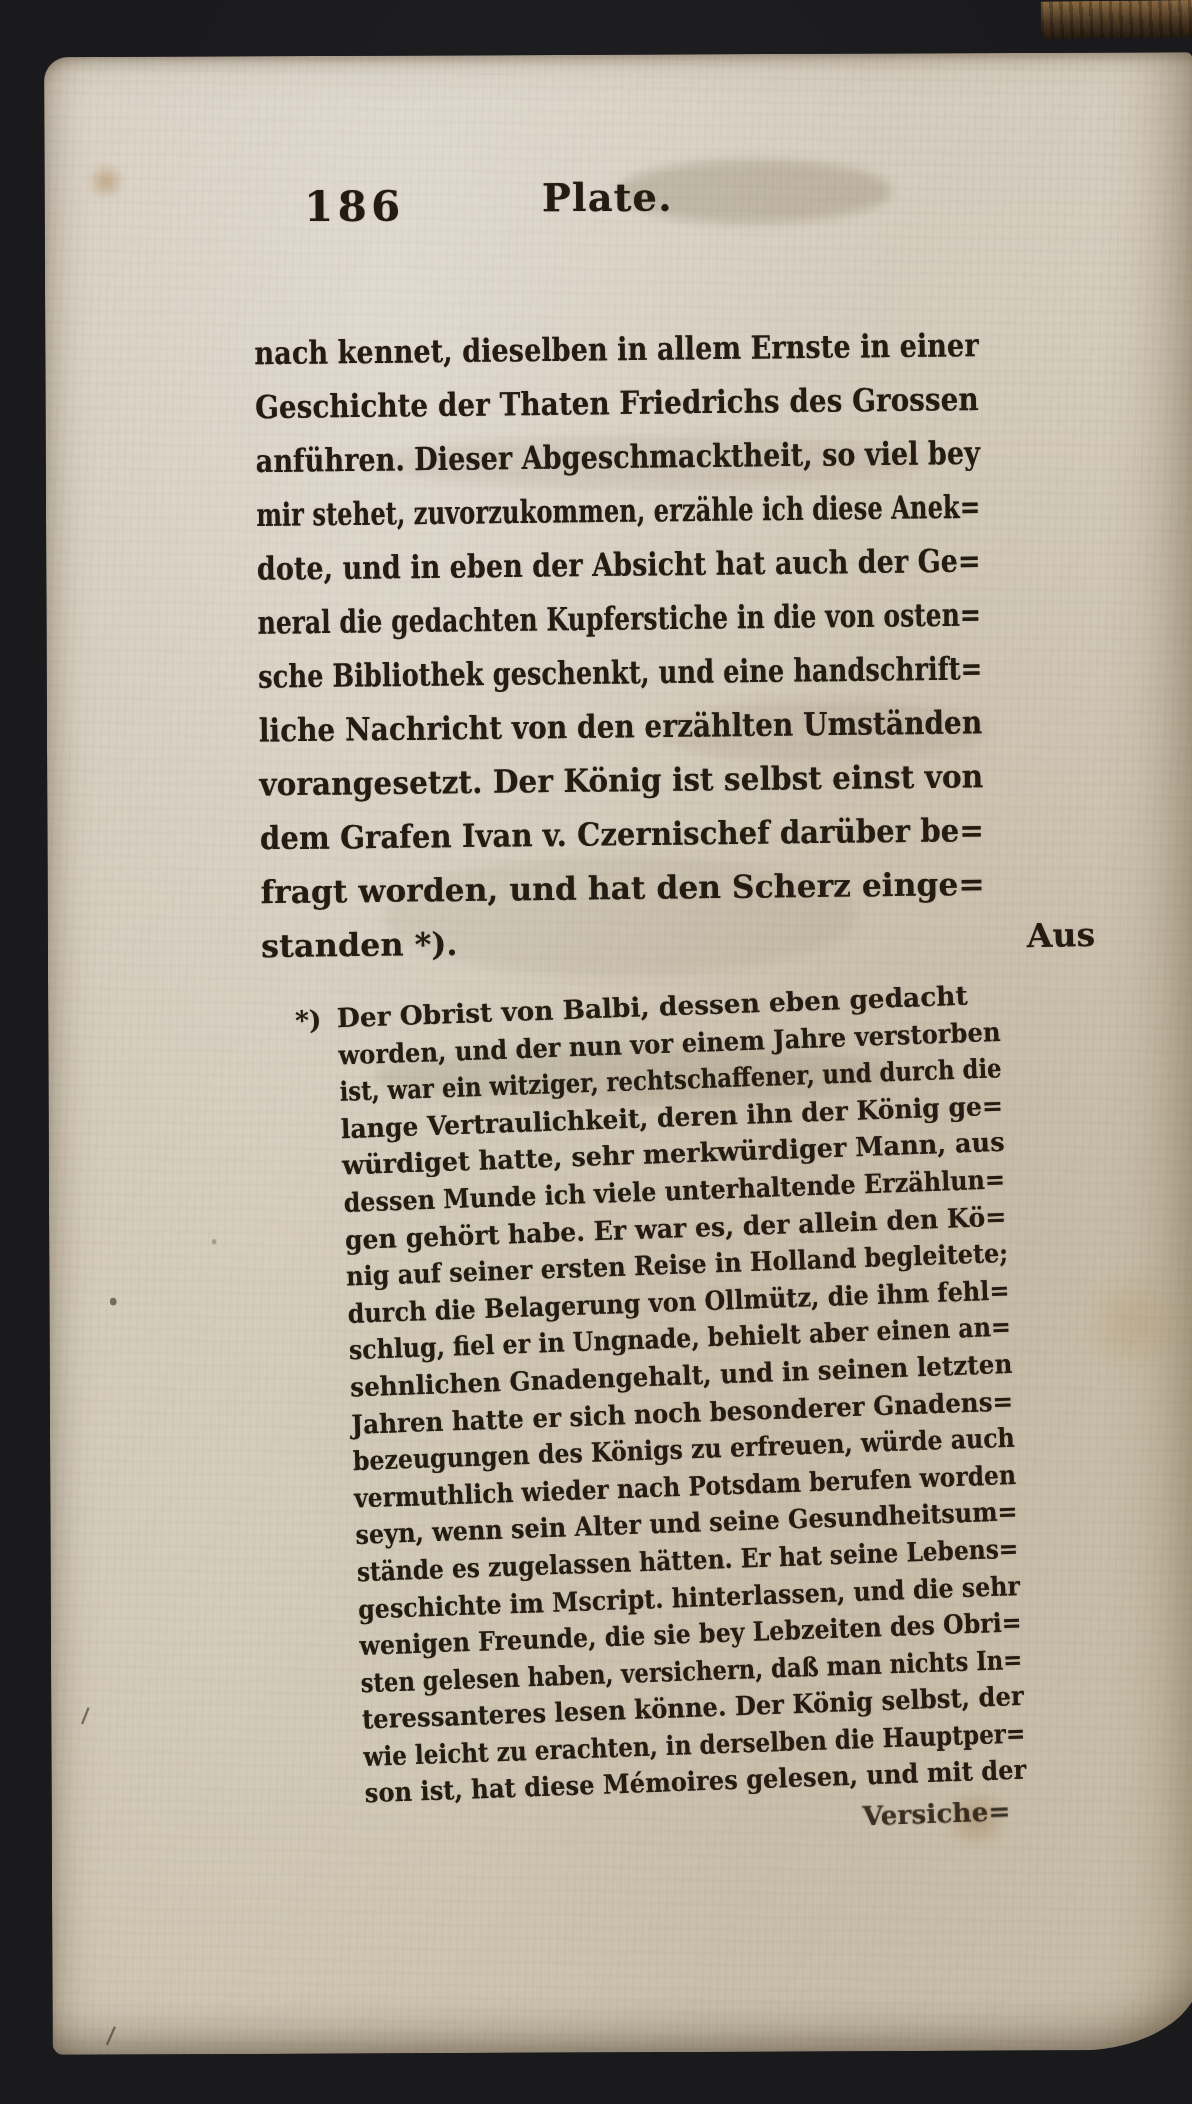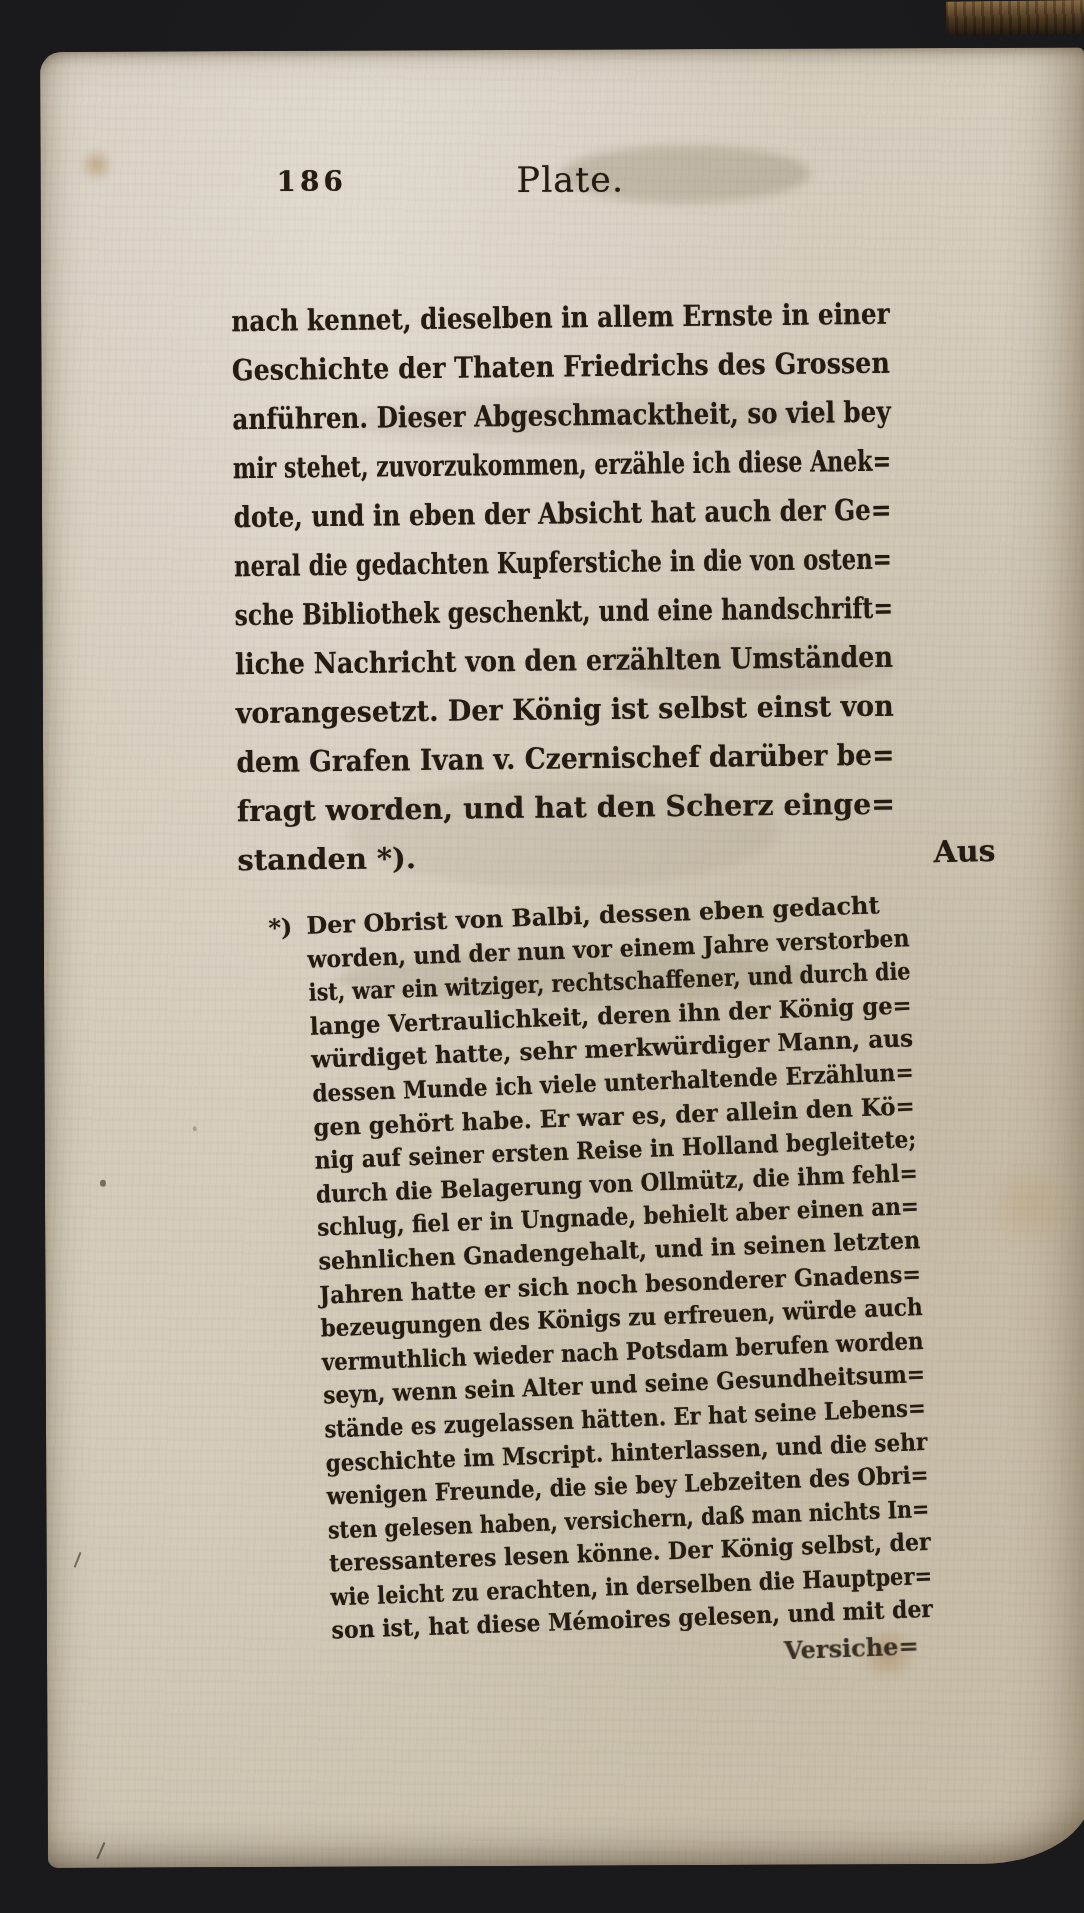"186" .page-number { font-size: 28px -> 38px }
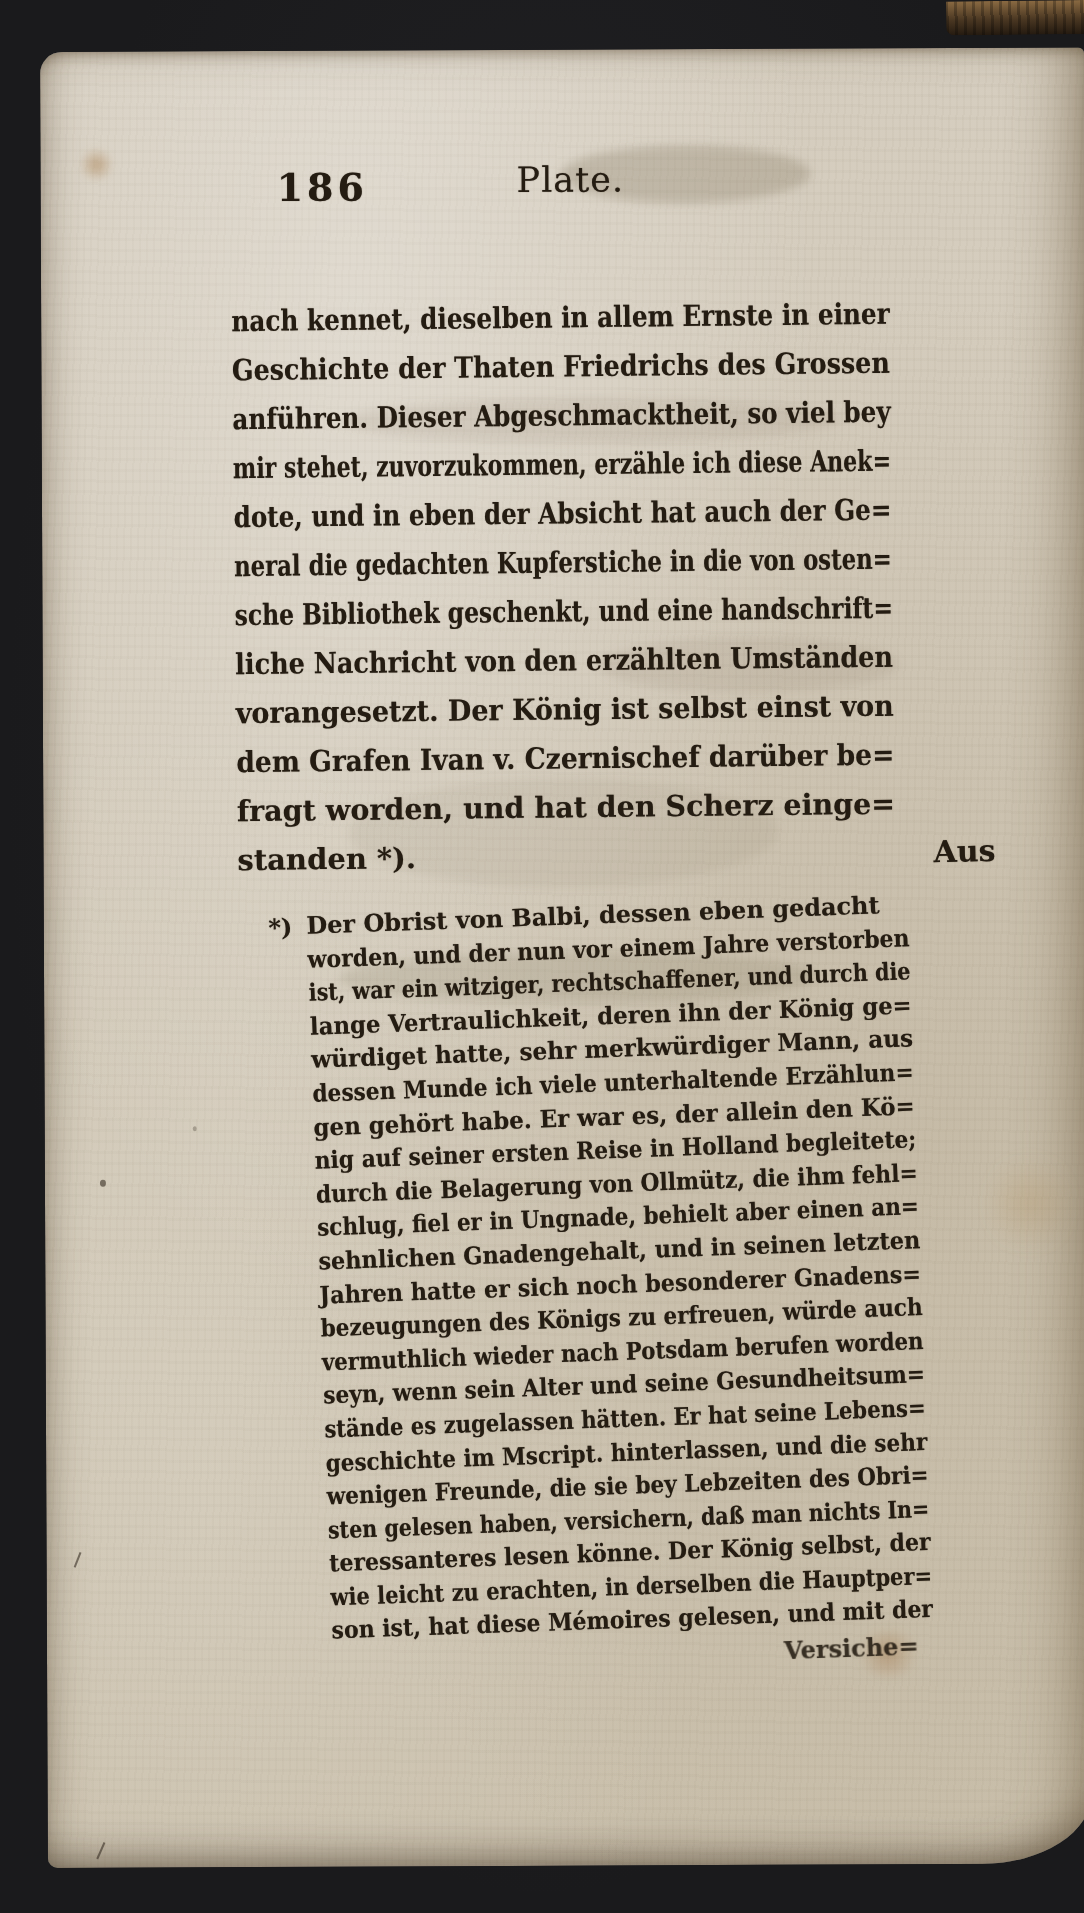"Plate." .running-title { font-weight: normal -> bold; margin-left: 24px -> none }
